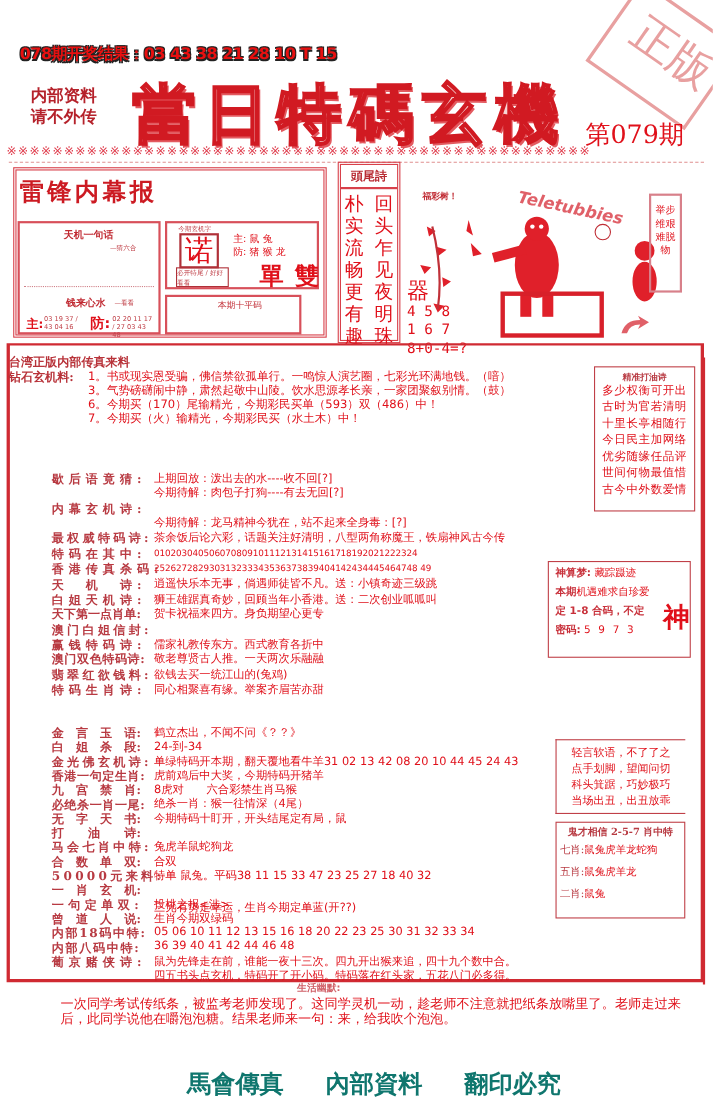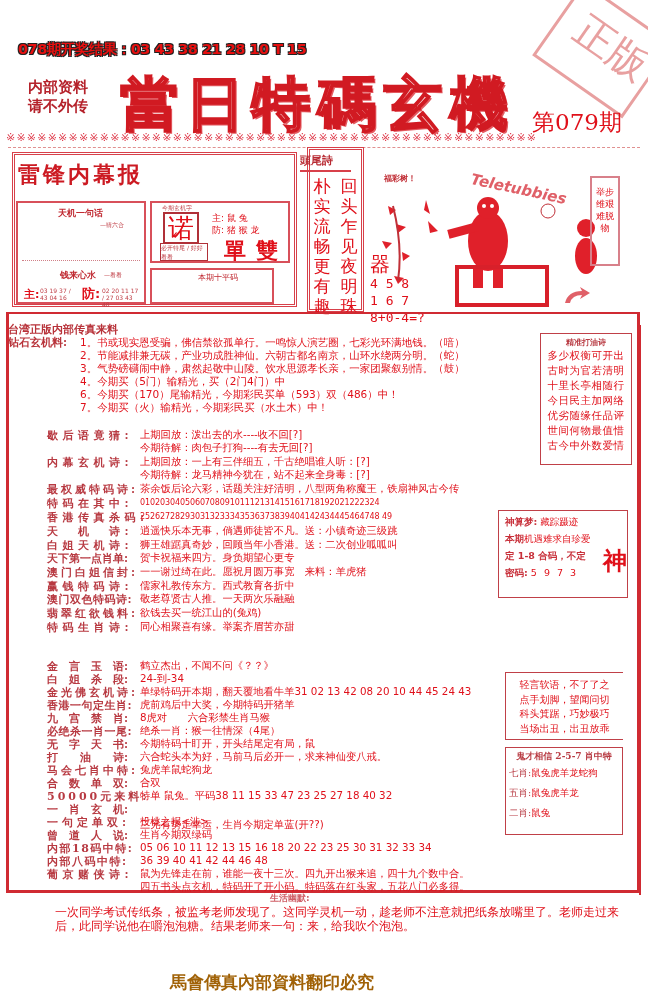"頭尾詩" #acro-head { left: 300px -> 310px; text-align: none -> center }
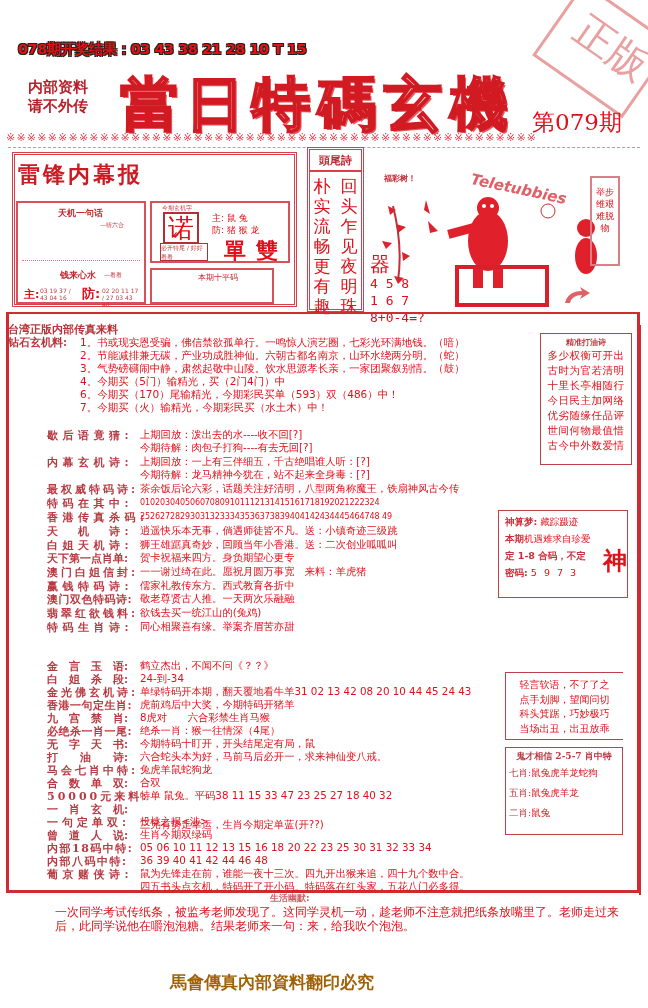"單雙" #danshuang { left: 224px -> 236px }
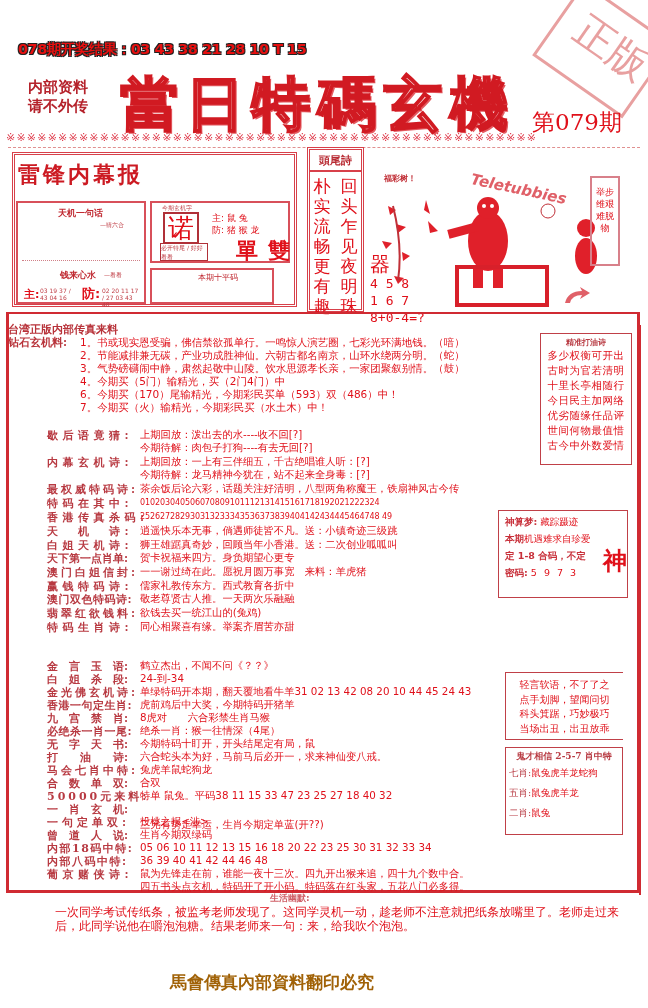"2。节能减排兼无碳，产业功成胜神仙。六朝古都名南京，山环水绕两分明。（蛇）" div { html: <div>2。节能减排兼无碳，产业功成胜神仙。六朝古都名南京，山环水绕两分明。（蛇）</div> -> none }
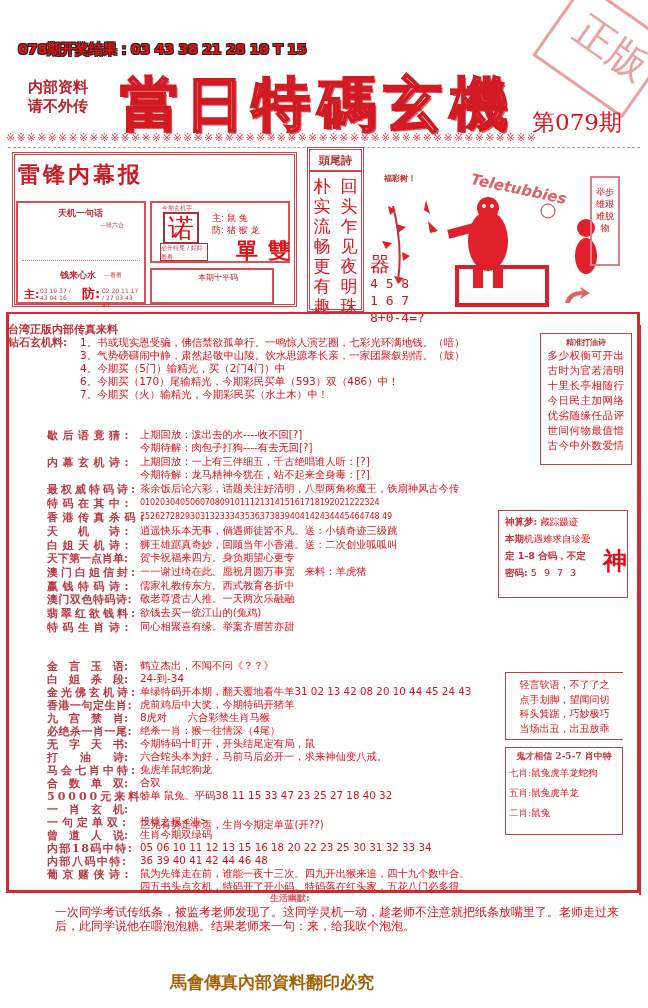"4。今期买（5门）输精光，买（2门4门）中" div { html: <div>4。今期买（5门）输精光，买（2门4门）中</div> -> none }
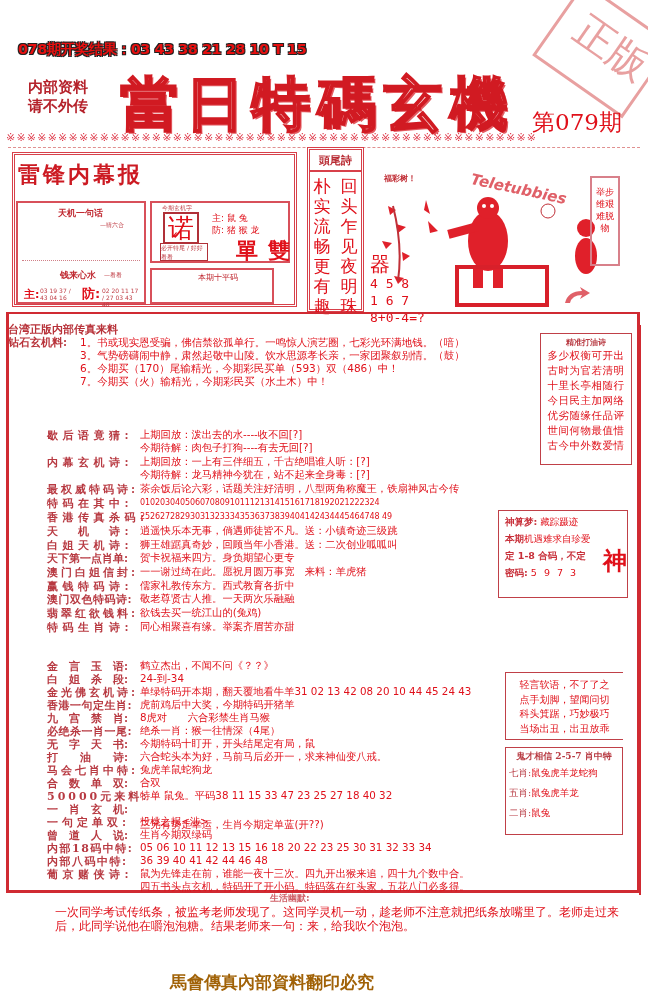"上期回放：一上有三伴细五，千古绝唱谁人听：[?]" div.val { html: <div>上期回放：一上有三伴细五，千古绝唱谁人听：[?]</div> -> none }
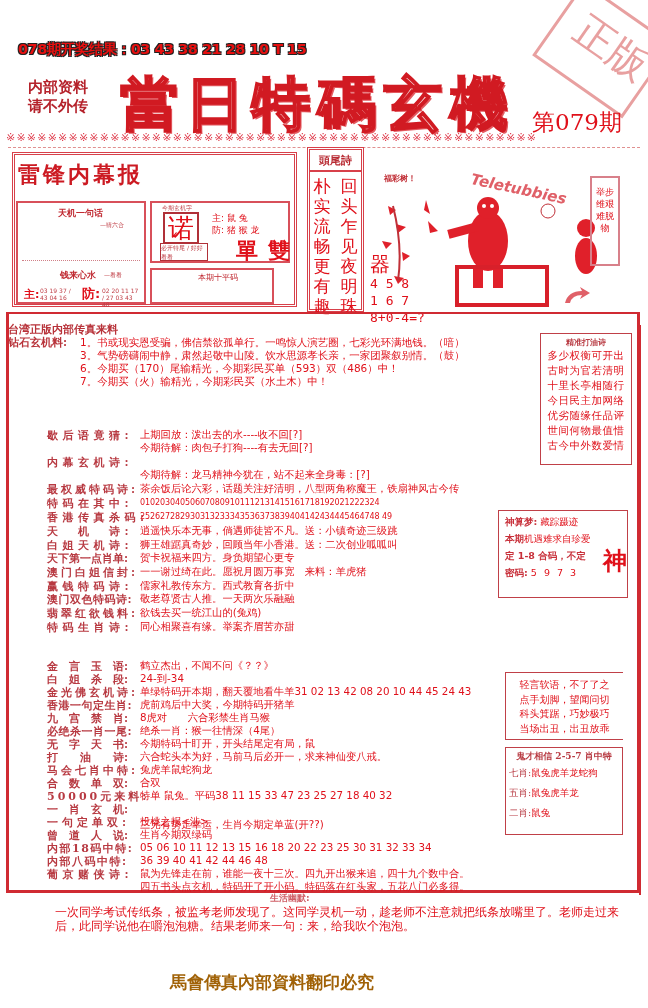"一一谢过绮在此。愿祝月圆万事宽 来料：羊虎猪" div.val { html: <div>一一谢过绮在此。愿祝月圆万事宽 来料：羊虎猪</div> -> none }
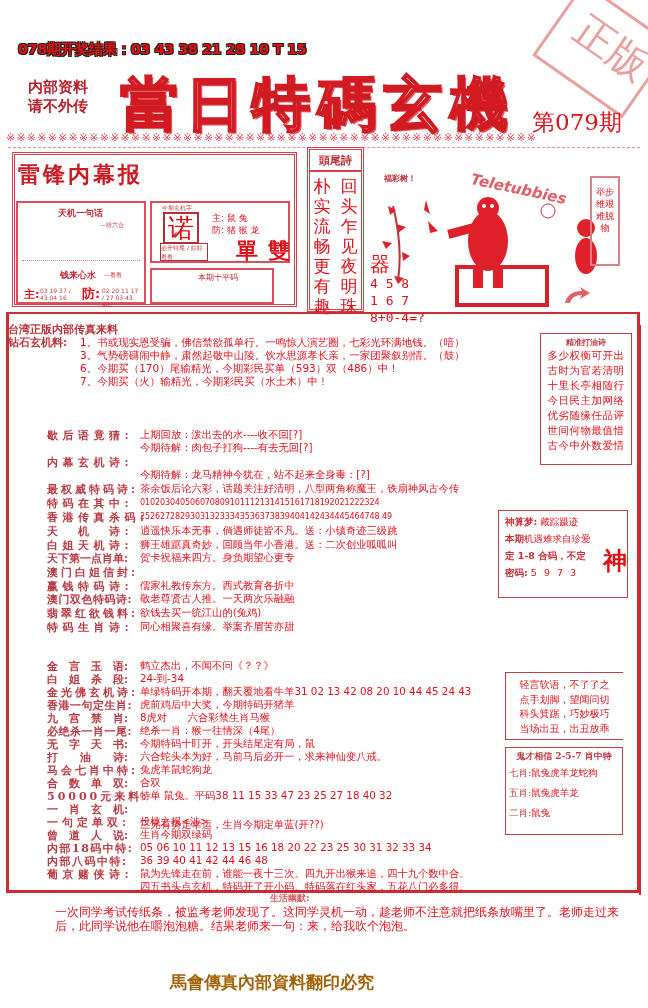"六合蛇头本为好，马前马后必开一，求来神仙变八戒。" div.val { html: <div>六合蛇头本为好，马前马后必开一，求来神仙变八戒。</div> -> none }
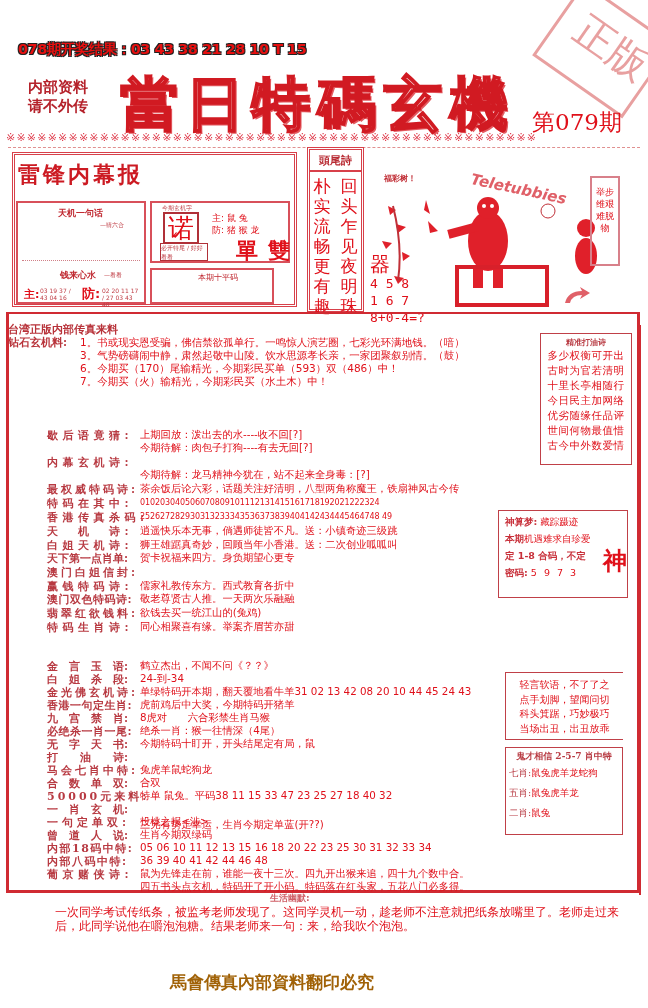"馬會傳真" #footer { color: #a16207 -> #0f766e; font-size: 17px -> 22px; justify-content: flex-start -> space-between }
